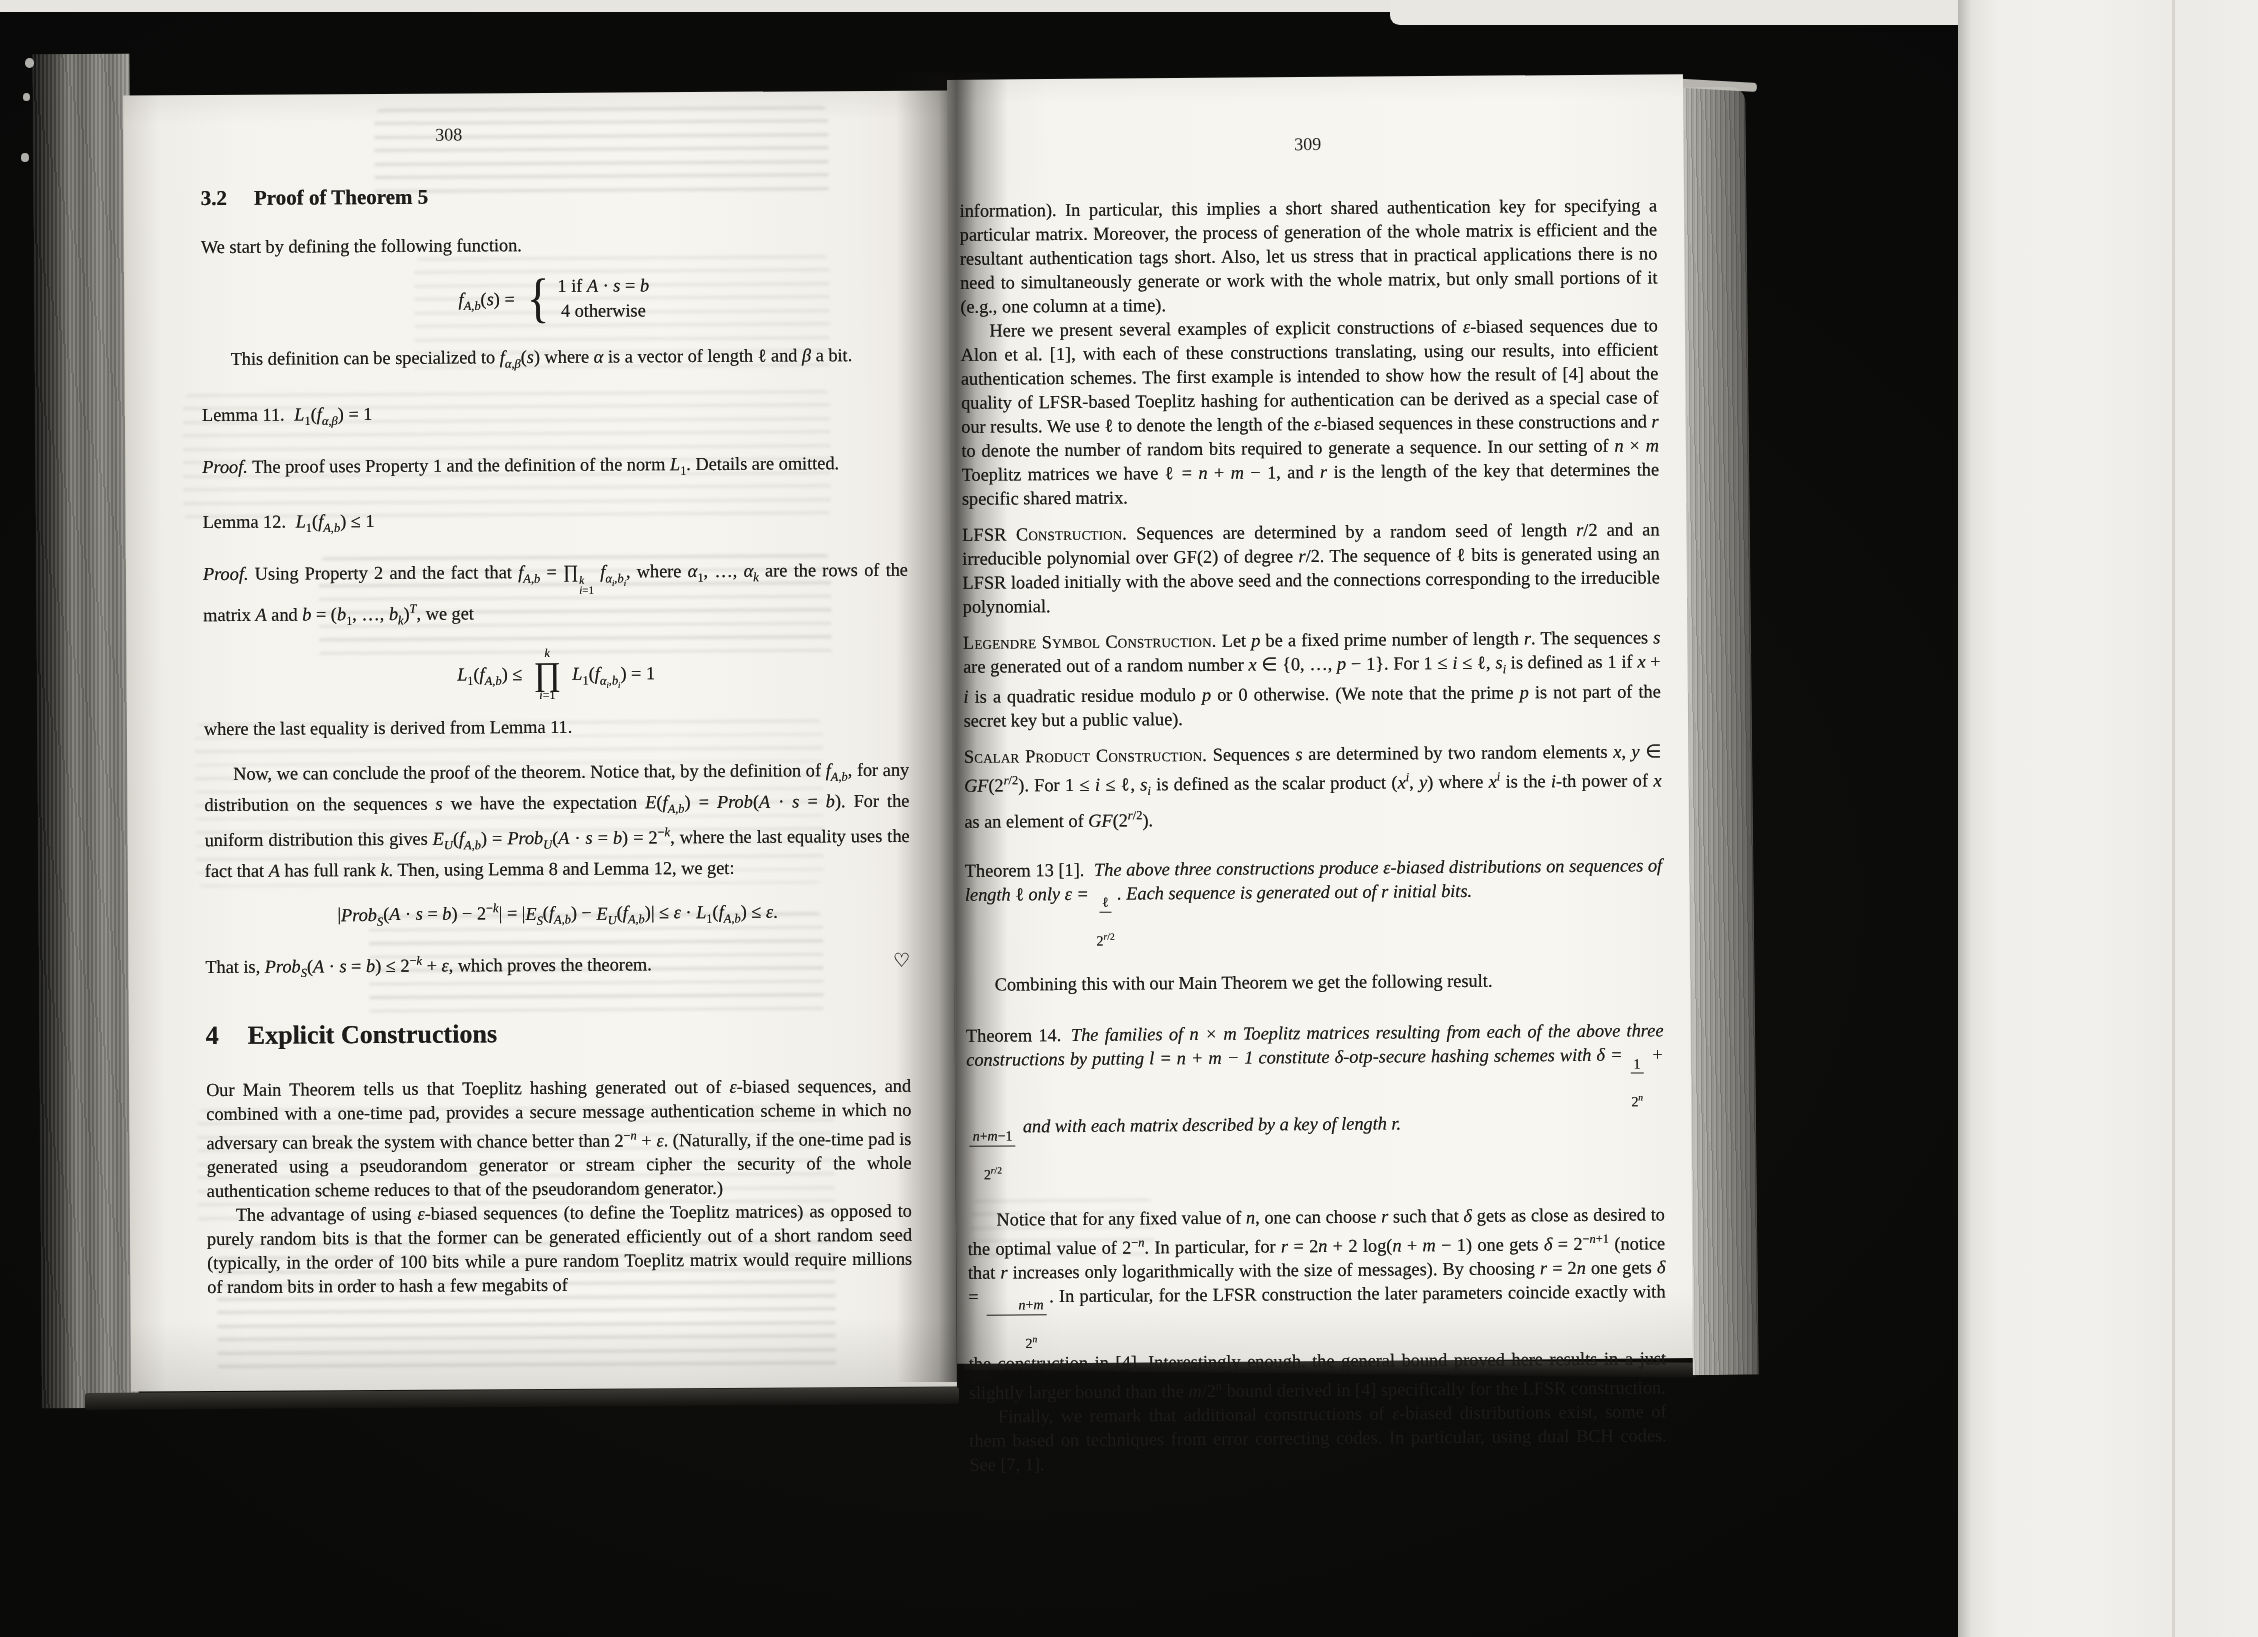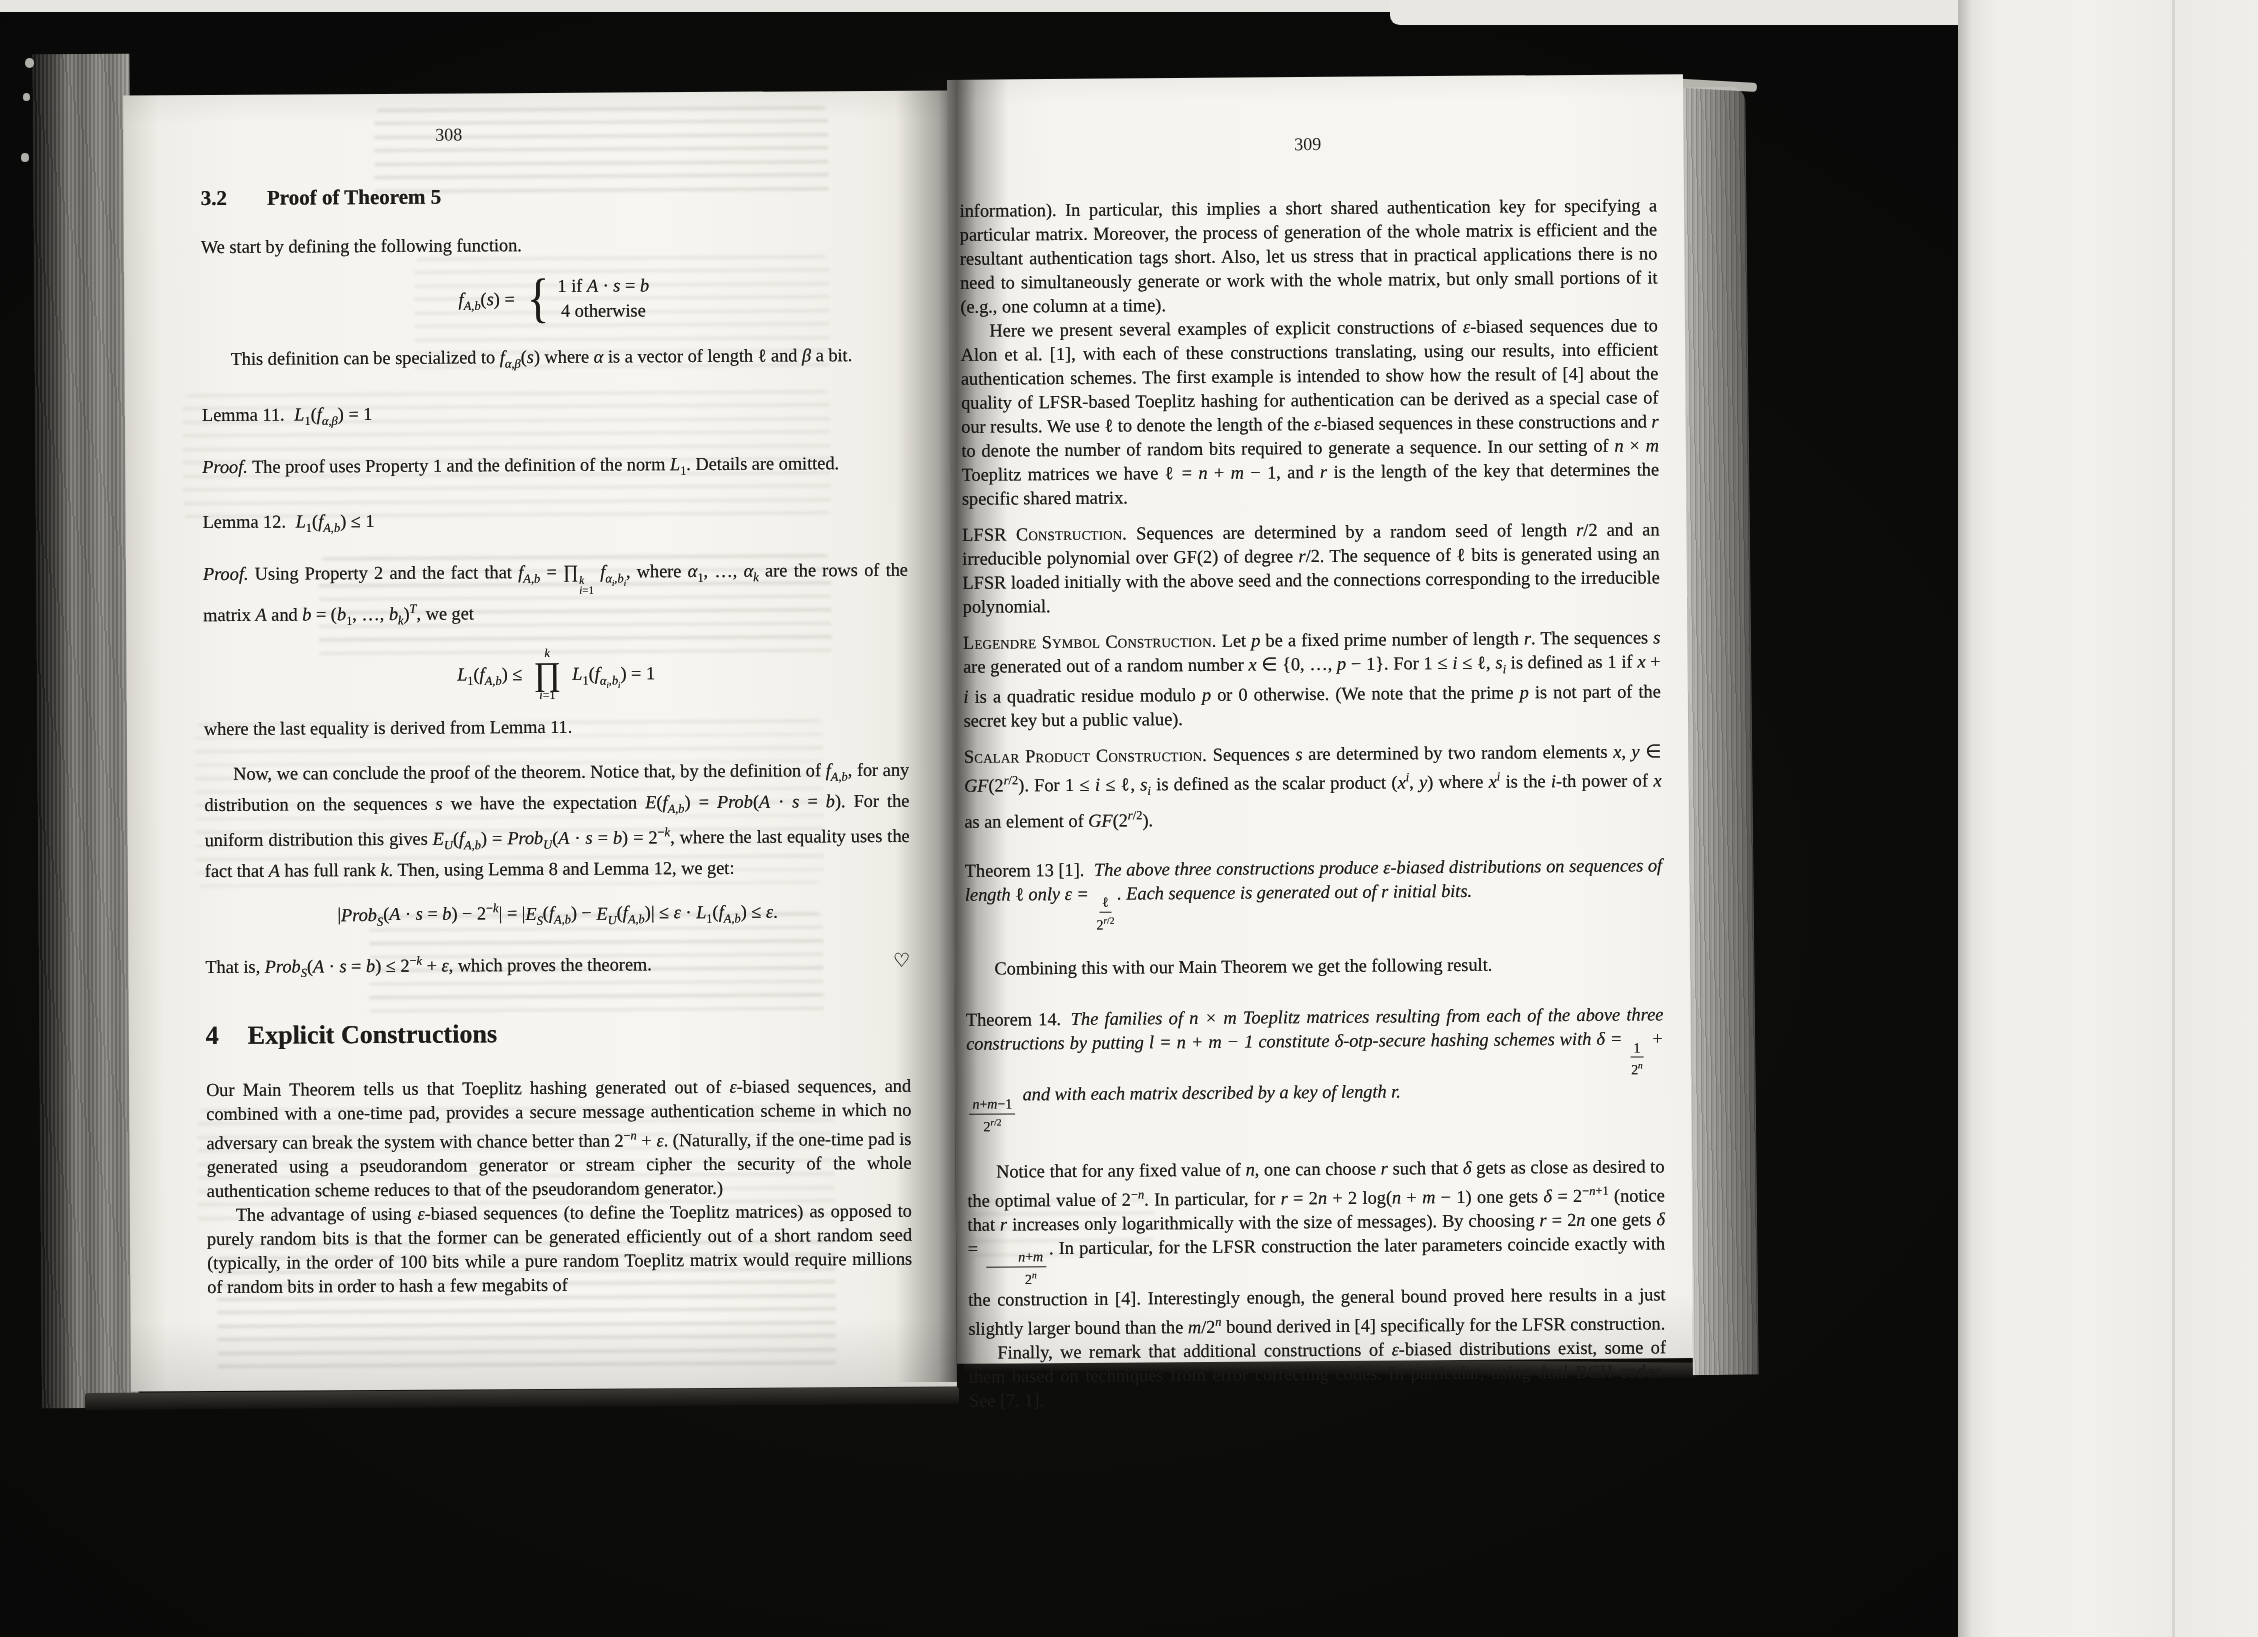"3.2" .sec-sub .no { margin-right: 40px -> 27px }
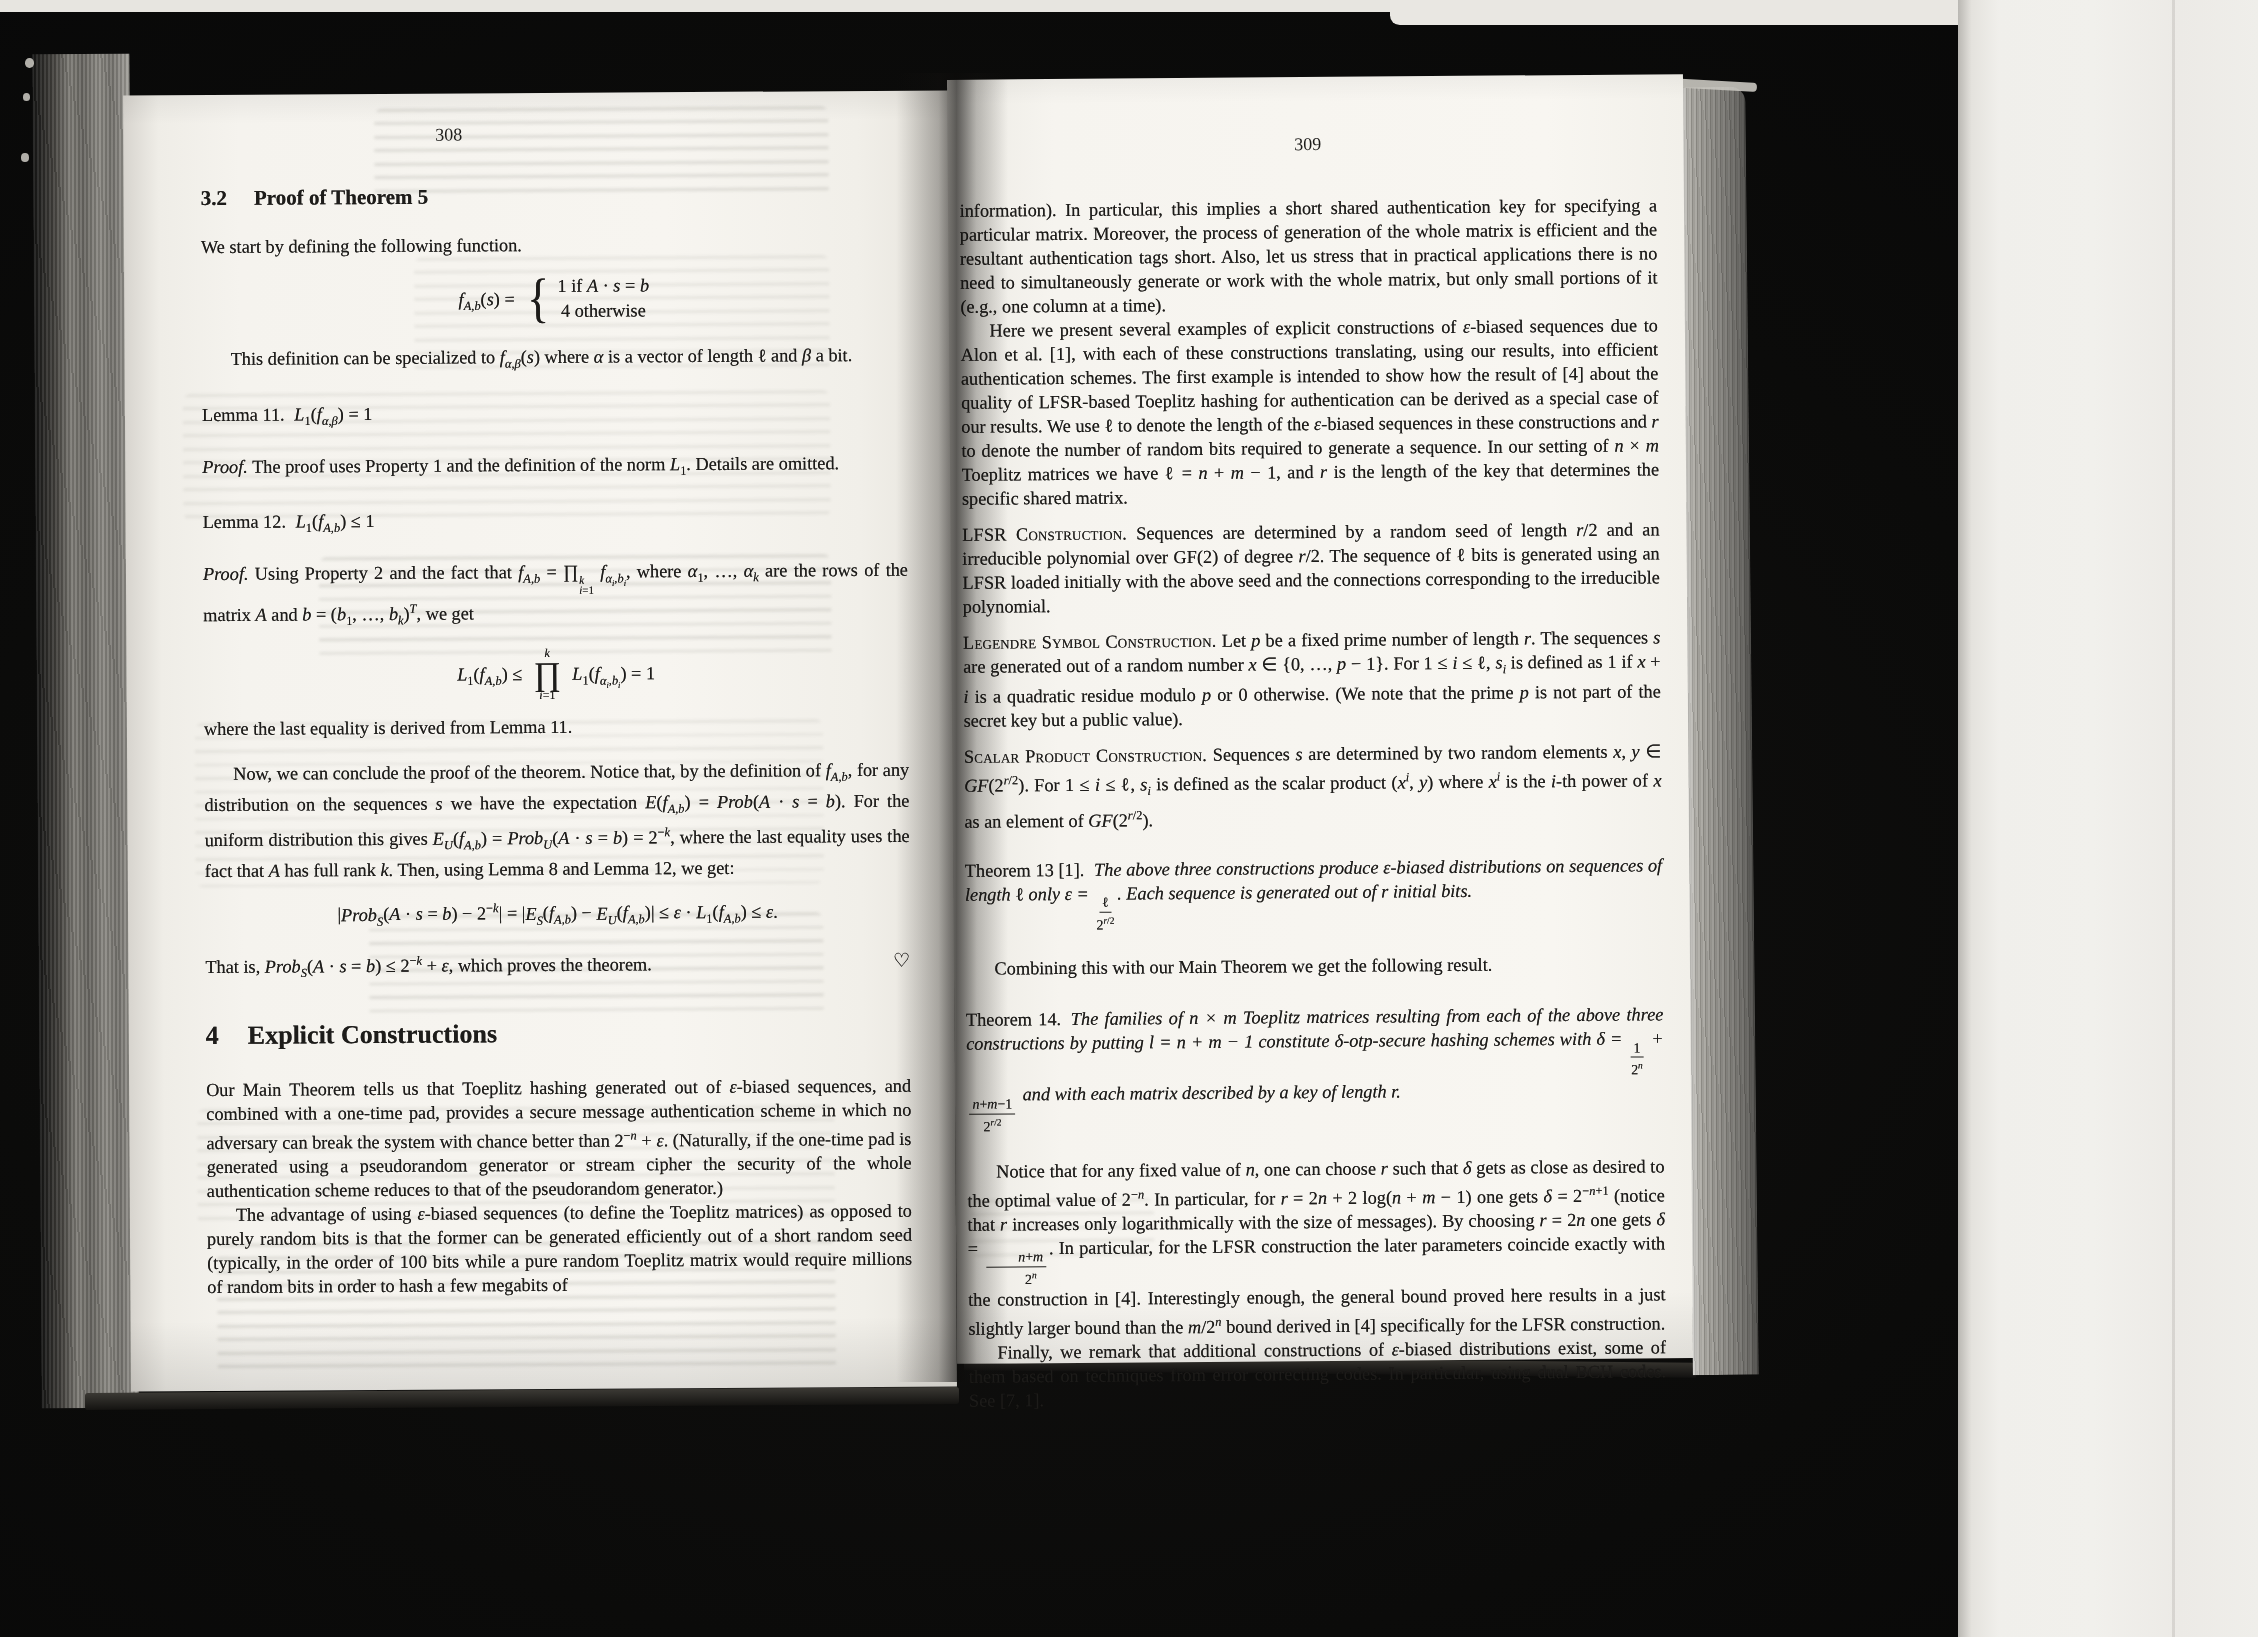"2r/2" .frac .fb { padding-top: 1px -> 17px }
